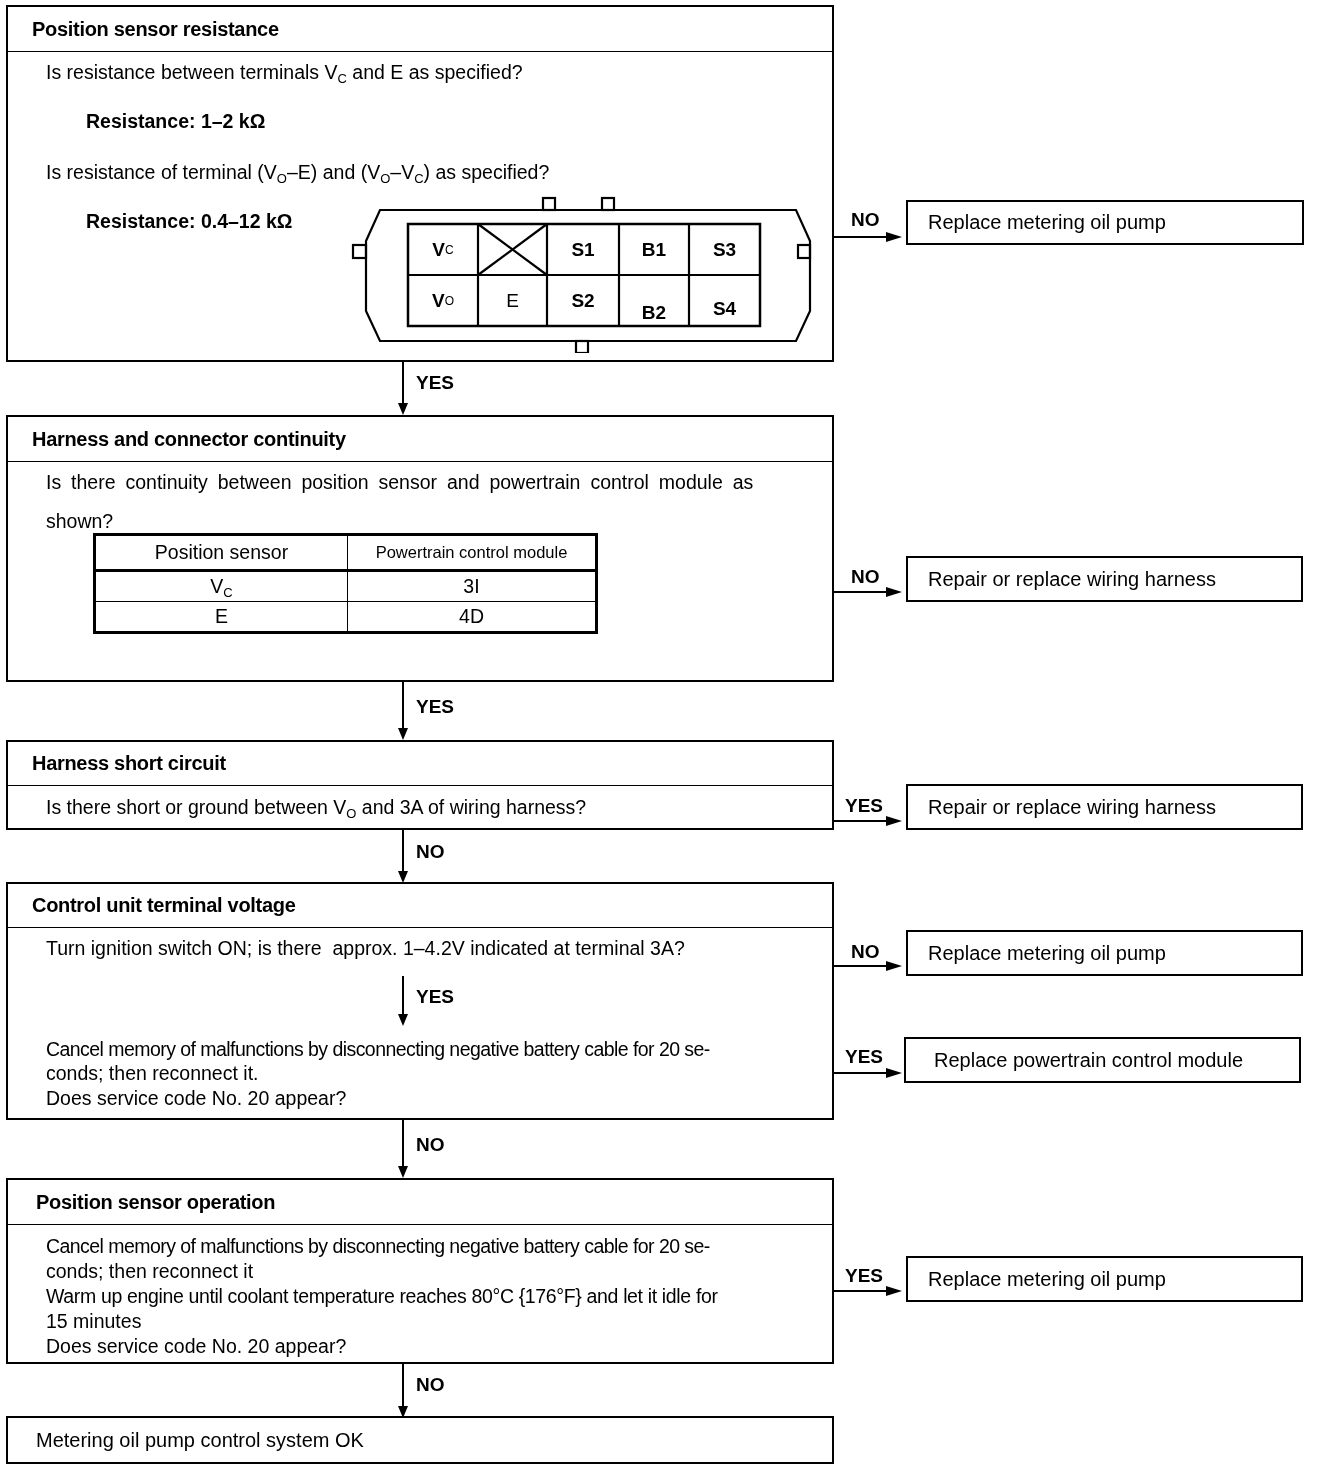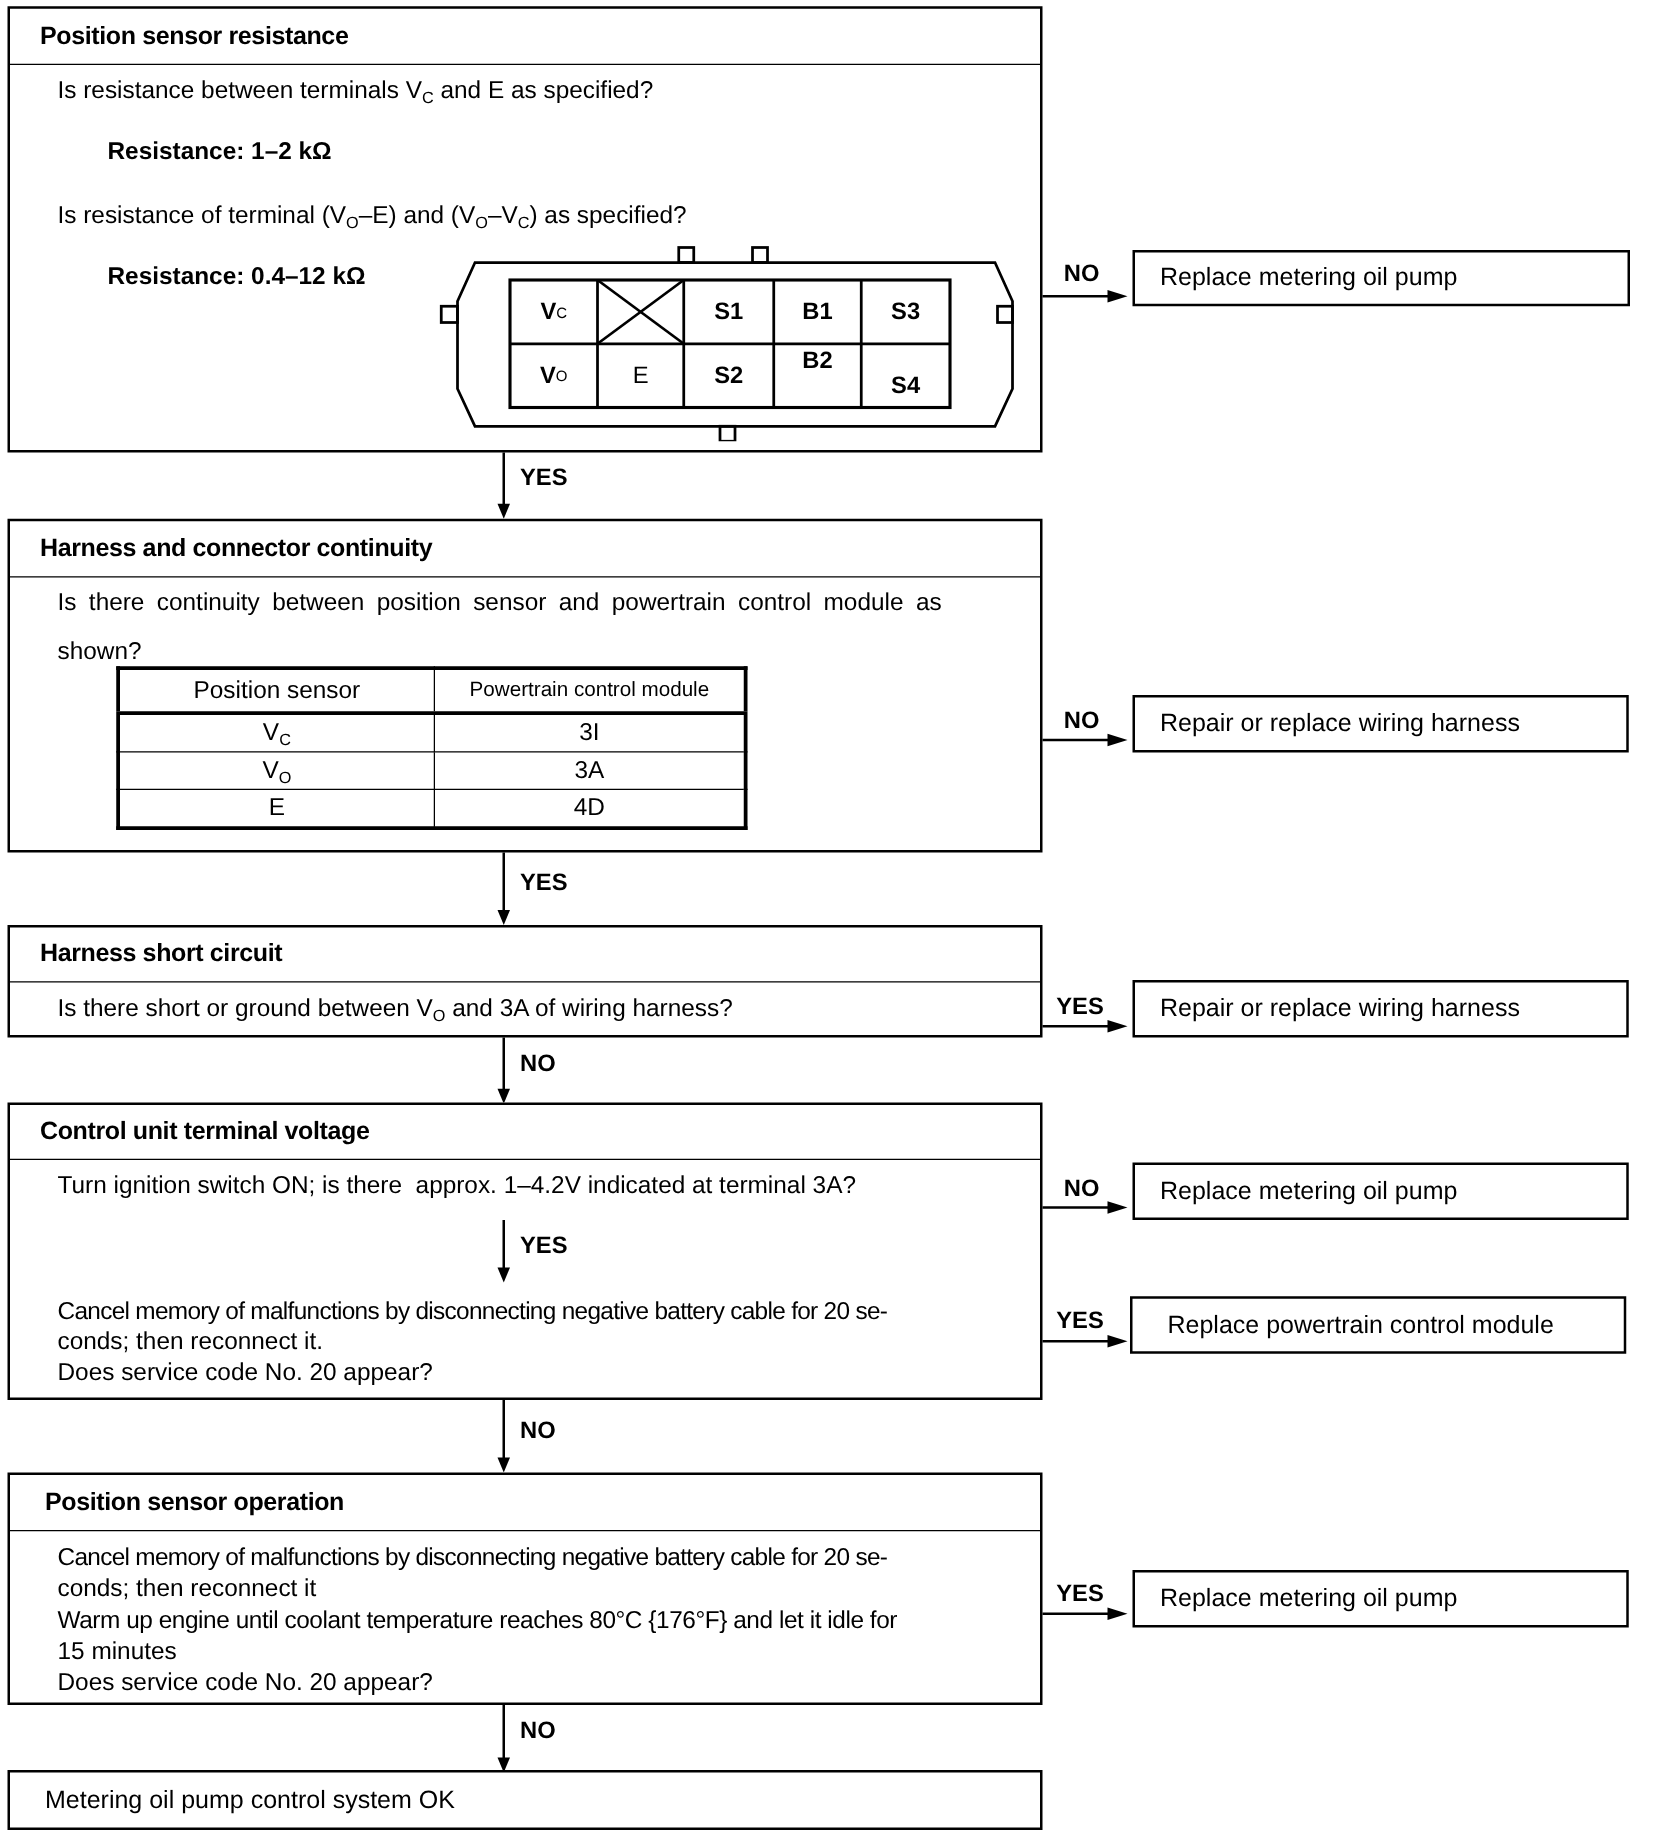"B2" div.conn-cell { top: 256px -> 280px }
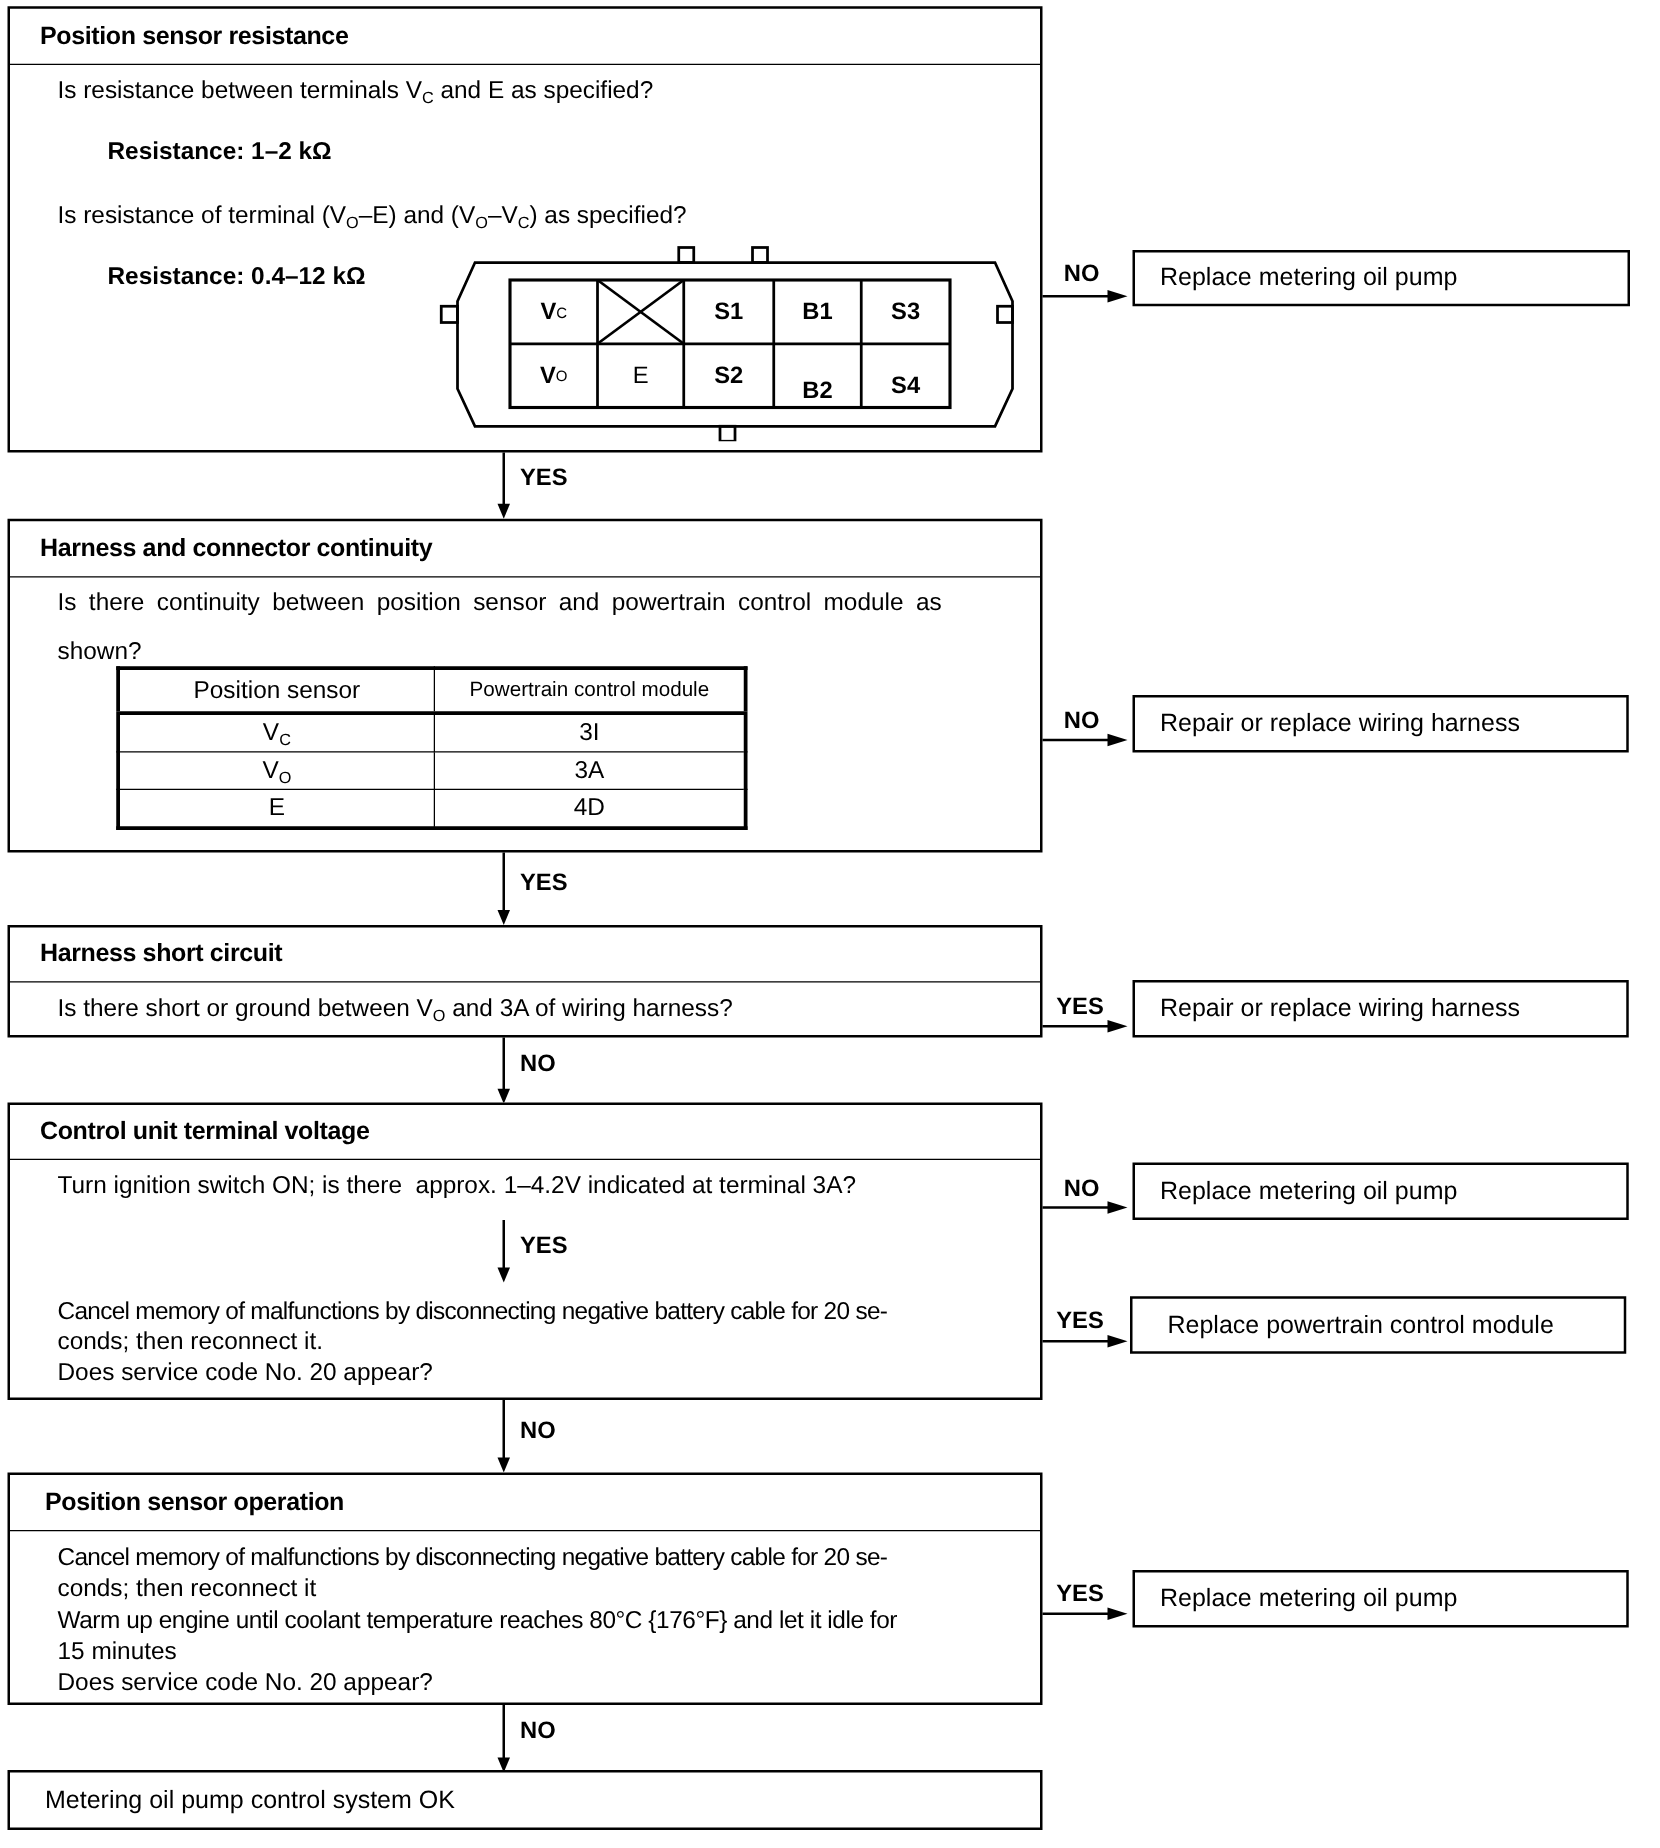"VO" tr { html: <tr> <td><span>V</span><sub>O</sub></td> <td>3A</td> </tr> -> none }
